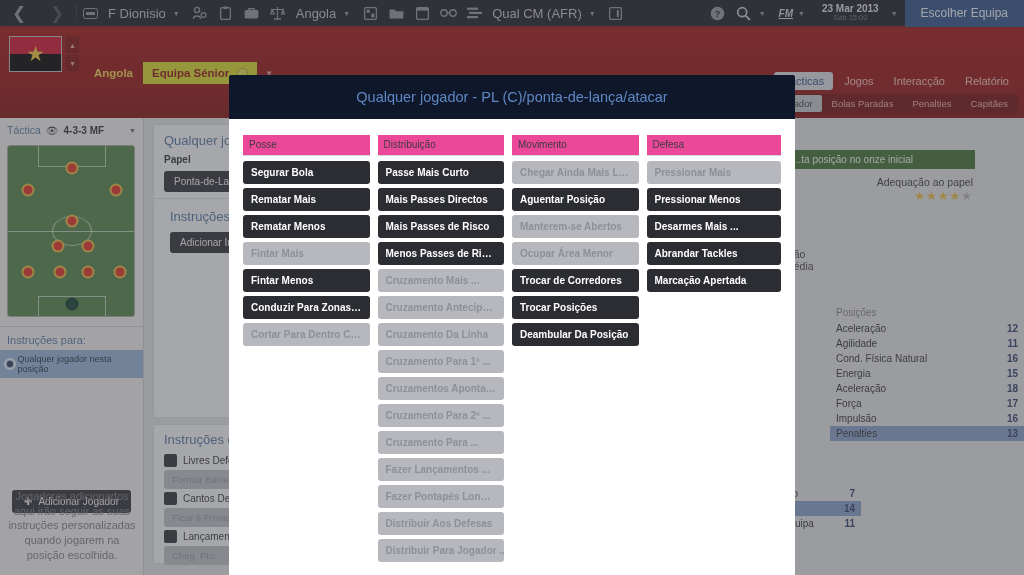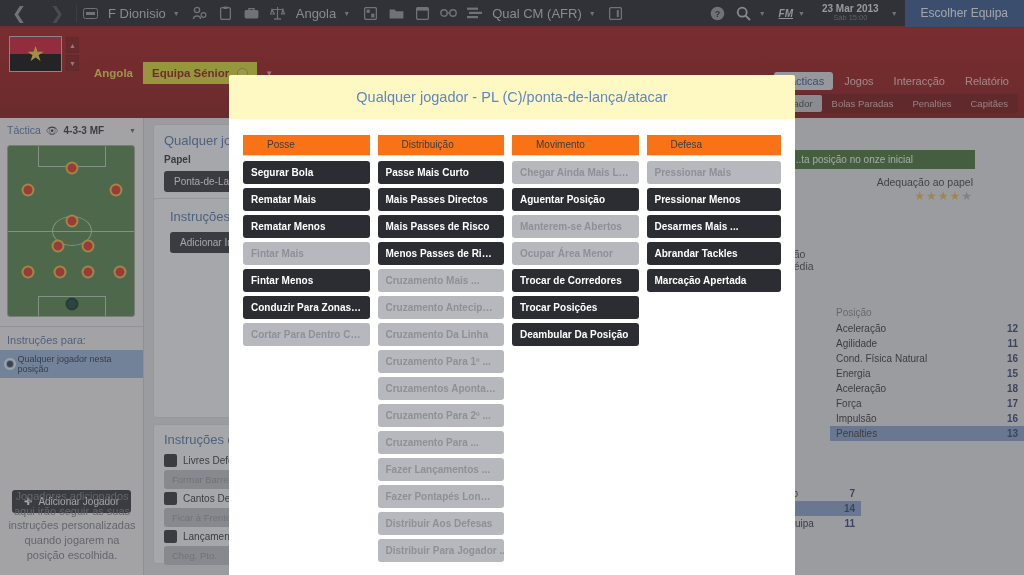"Qualquer jogador - PL" .modal-head { background: #fef9c3 -> #0f172a }
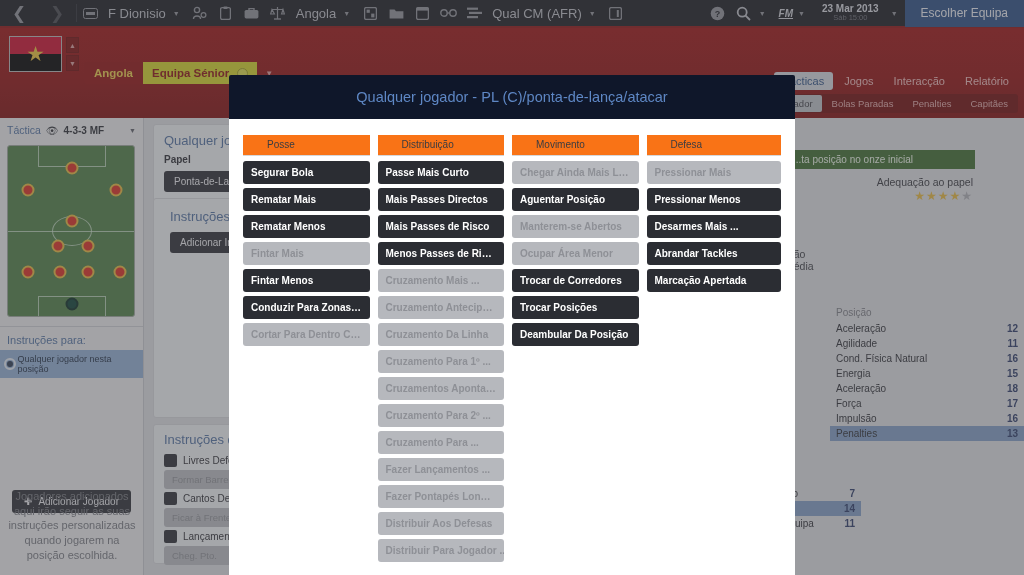"Posse" .col-head { background: #f97316 -> #ec4899; padding: 4px 6px 5px 24px -> 4px 6px 5px 6px }
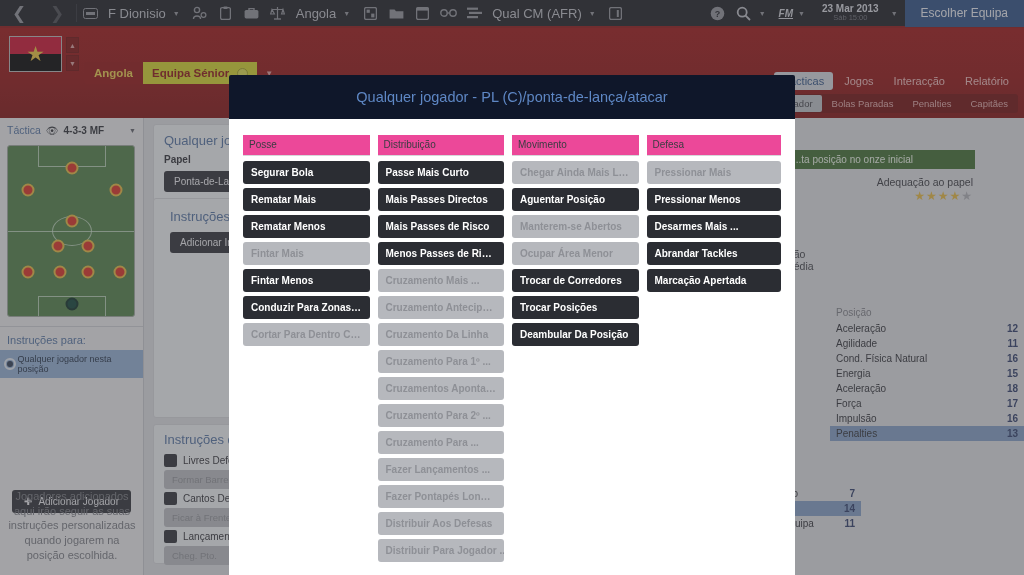"Posição" div.attrhdr { text: Posição -> Posições }
